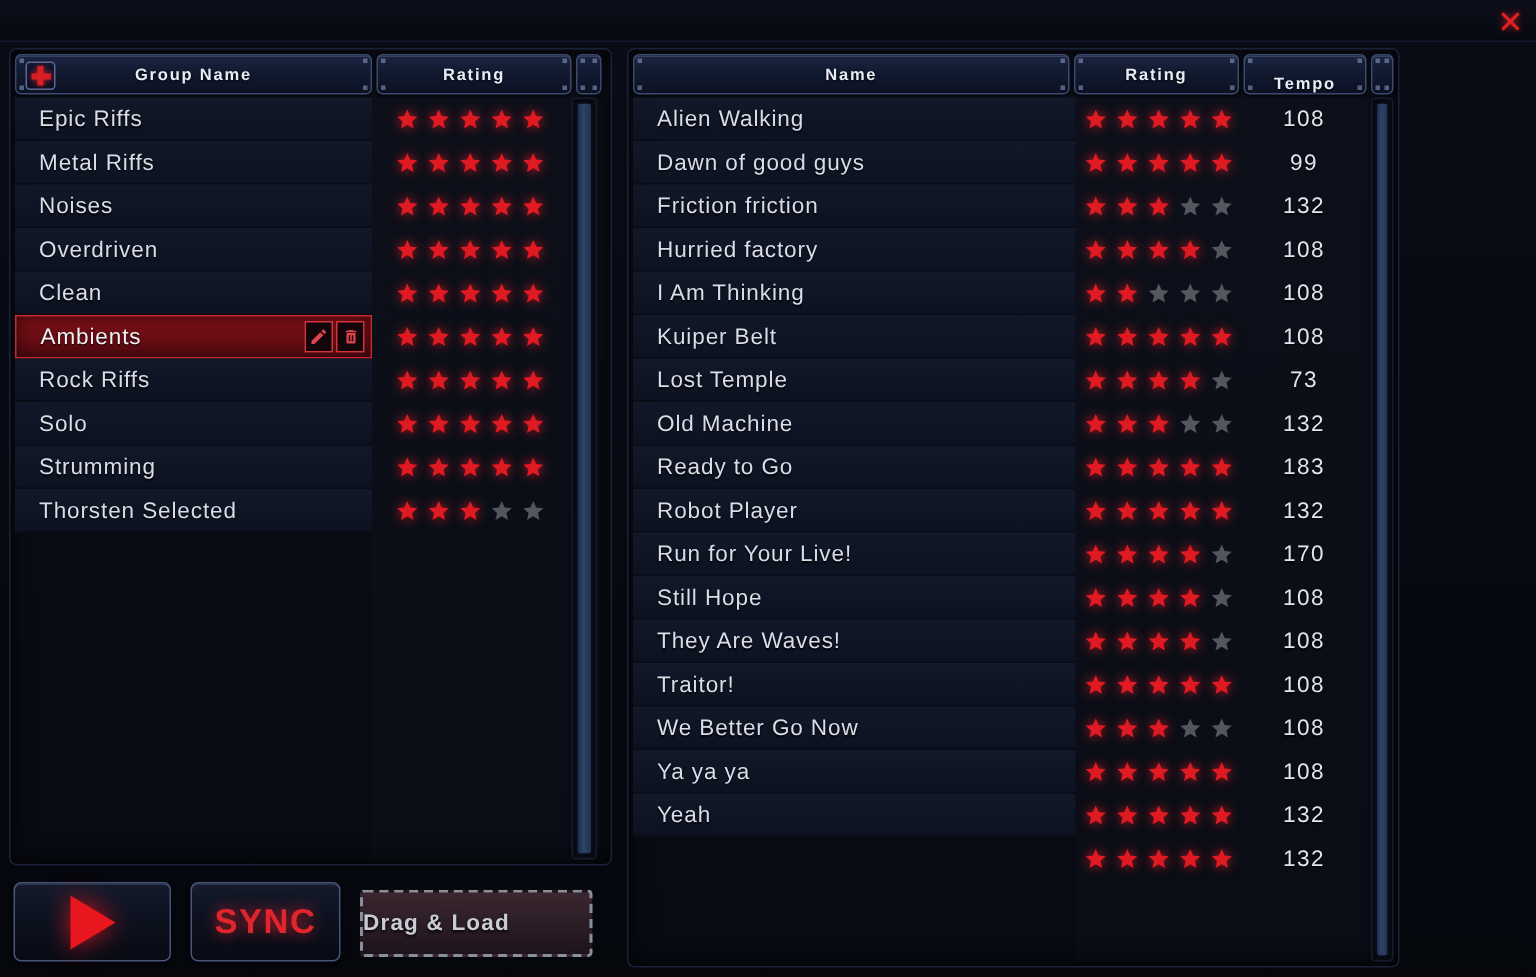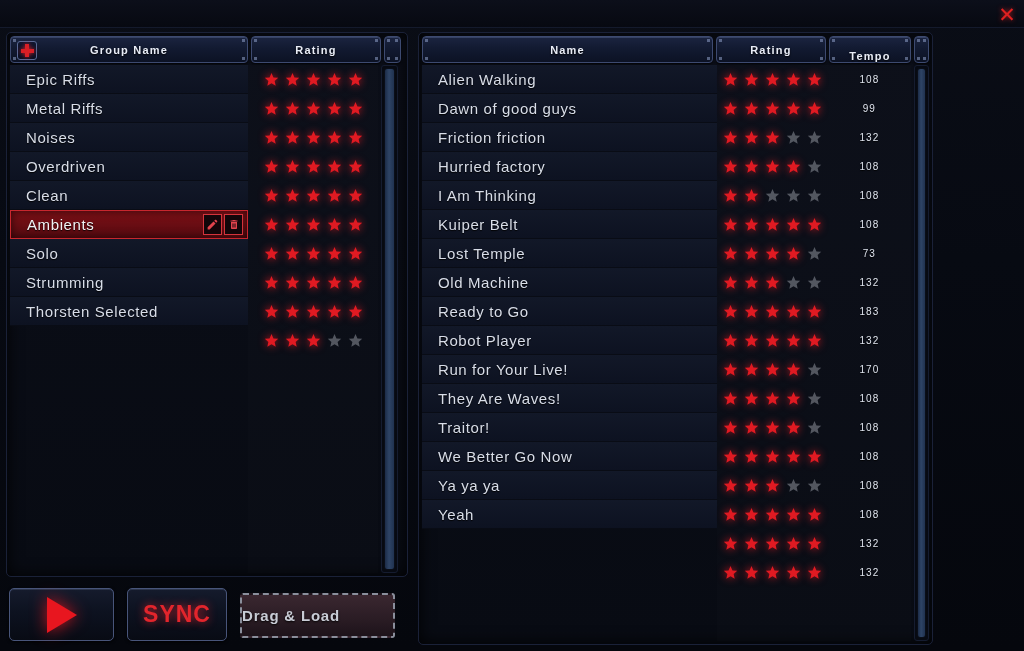"108" .tempoval { font-size: 10px -> 15px }
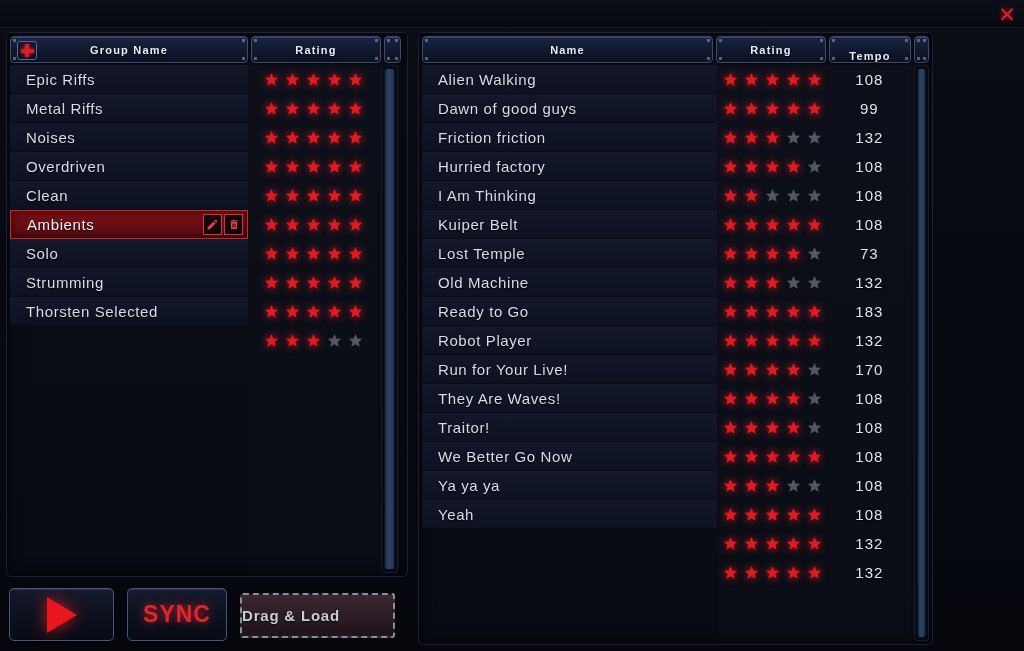"Rock Riffs" div.rowline { html: none -> <div> <span>Rock Riffs</span> </div> }
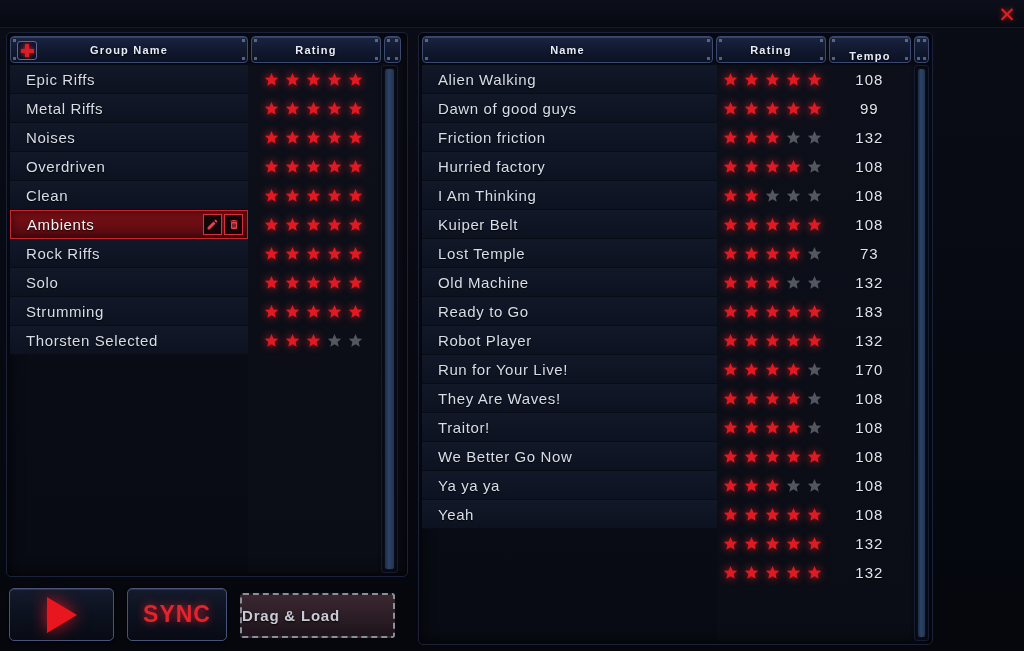"Still Hope" div.rowline { html: none -> <div> <span>Still Hope</span> </div> }
